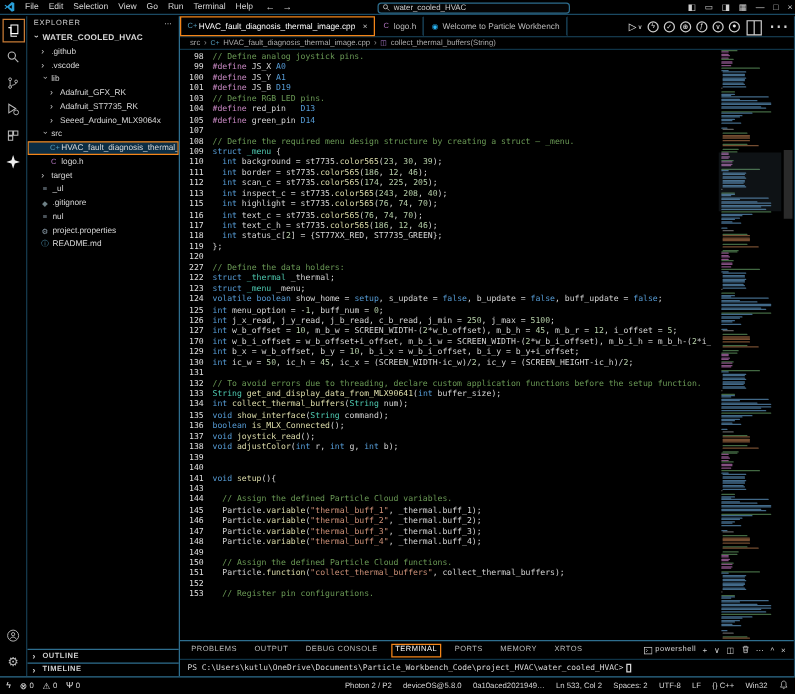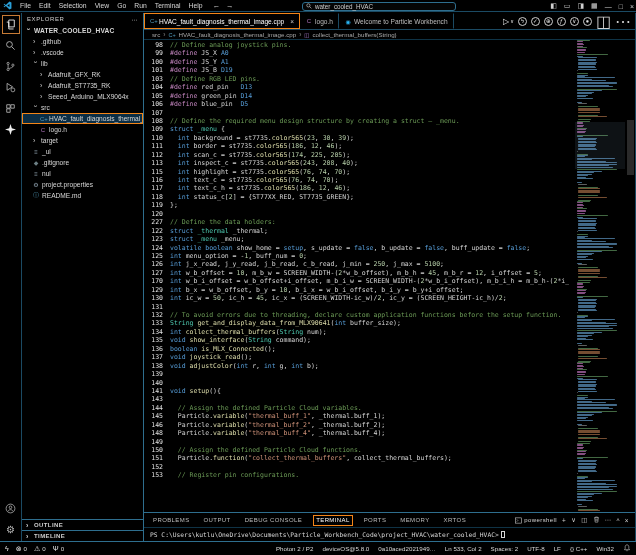"106" div.crow { html: <div><span>106</span><span><span>#define</span> blue_pin <span>D5</span></span></div> -> none }
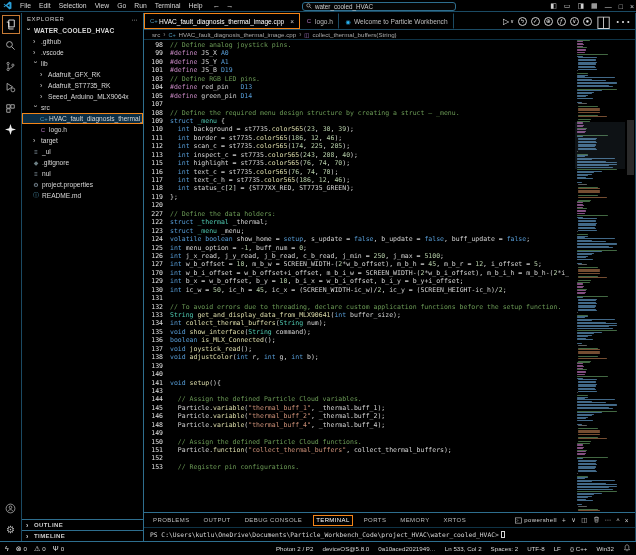"147" div.crow { html: none -> <div><span>147</span><span> Particle.<span>variable</span>(<span>"thermal_buff_3"</span>, _thermal.buff_3);</span></div> }
